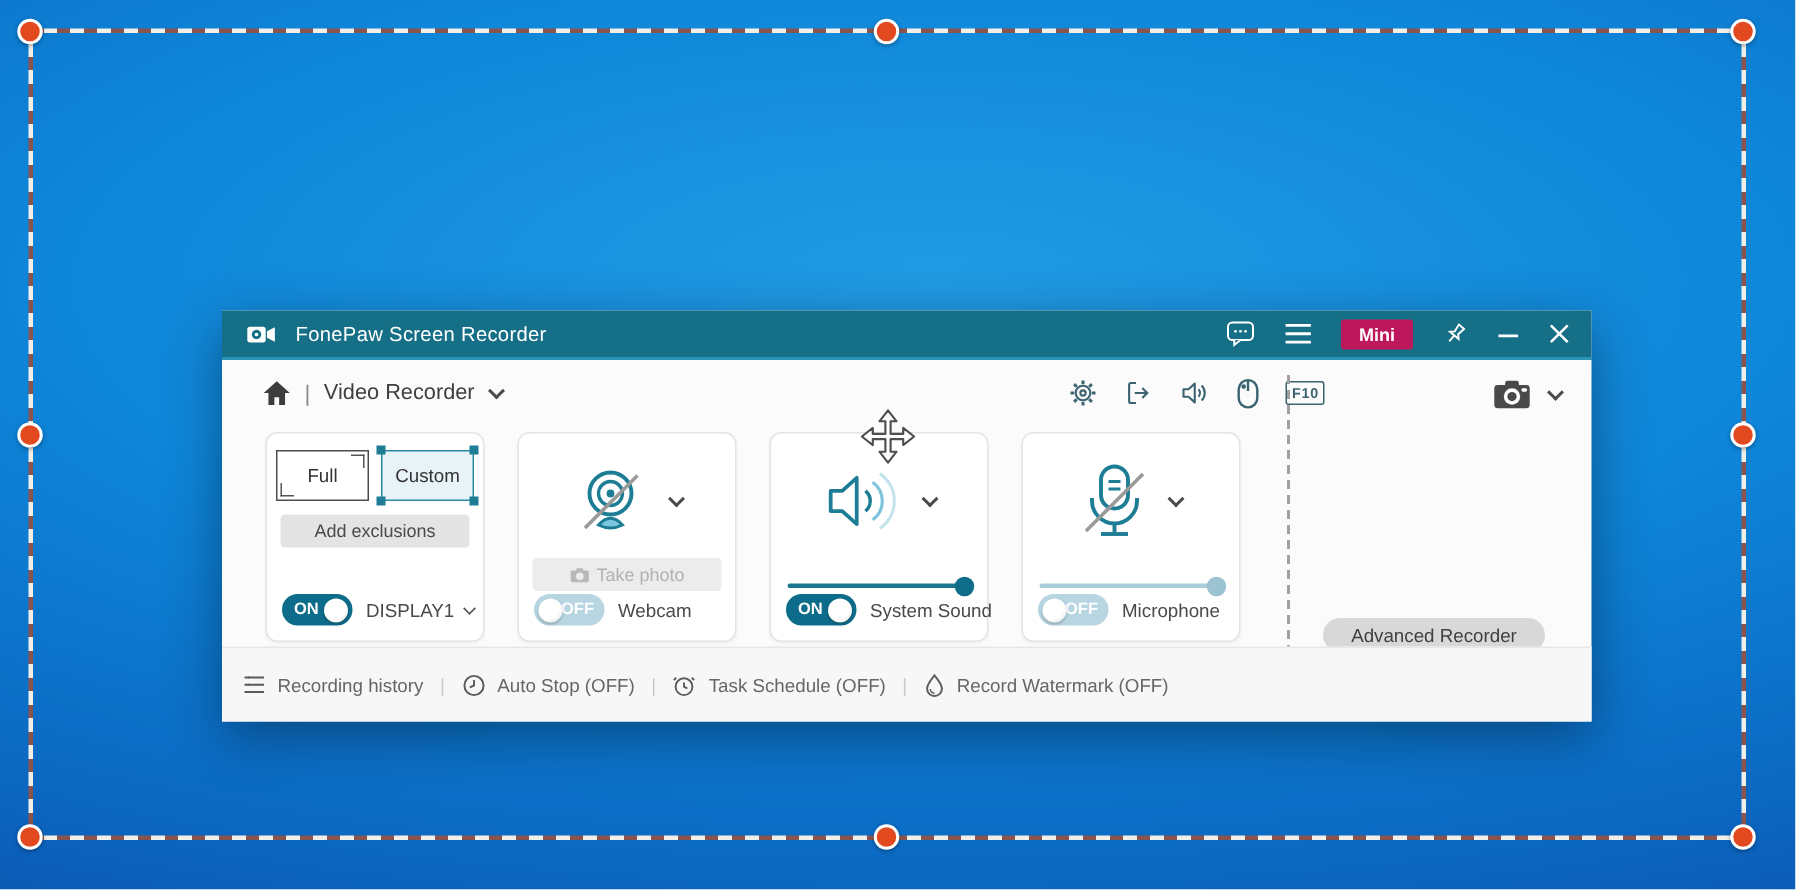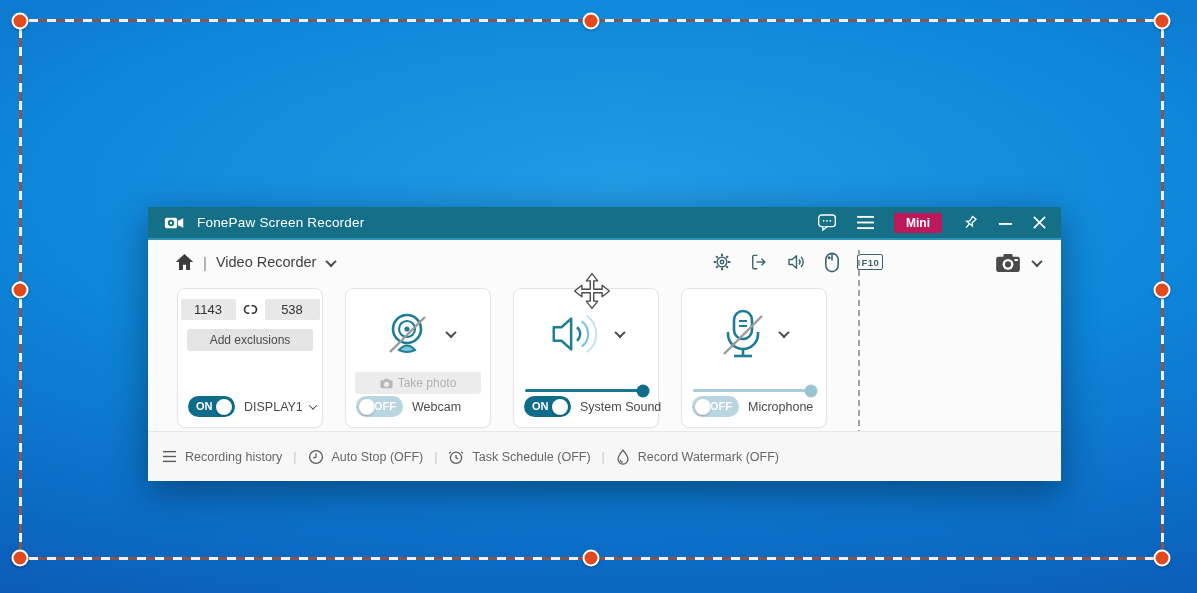"Full" div.mode-row { html: none -> <div> <div>Full</div> <div>Custom</div> </div> }
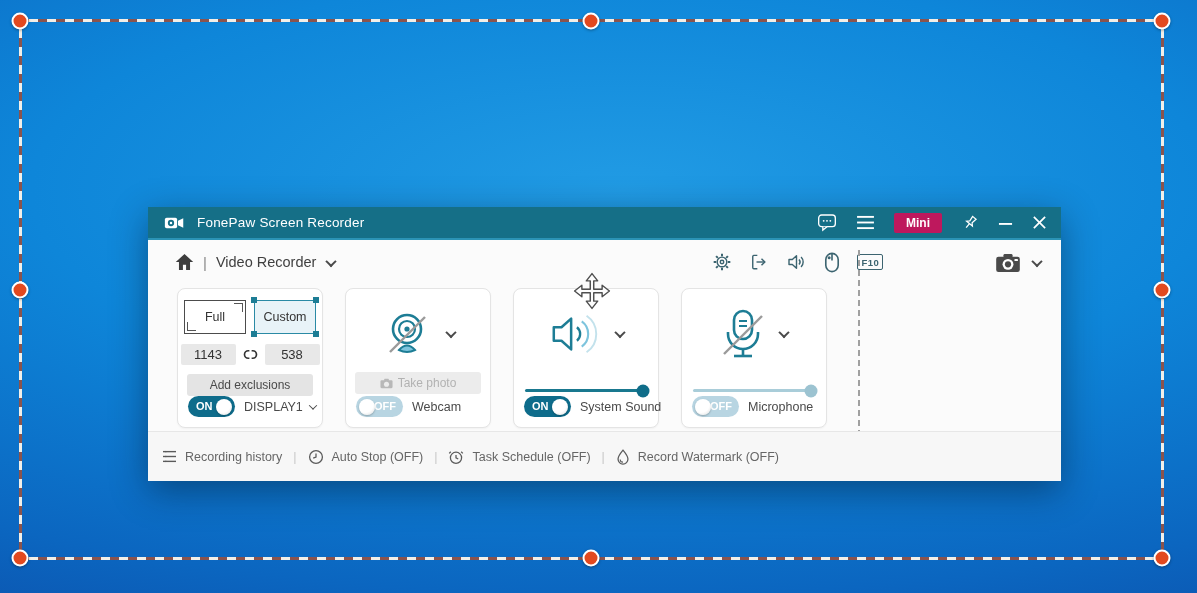"1143" div.size-row { html: <div> <span>1143</span> <span> <svg> <path></path> <path></path> </svg> </span> <span>538</span> </div> -> none }
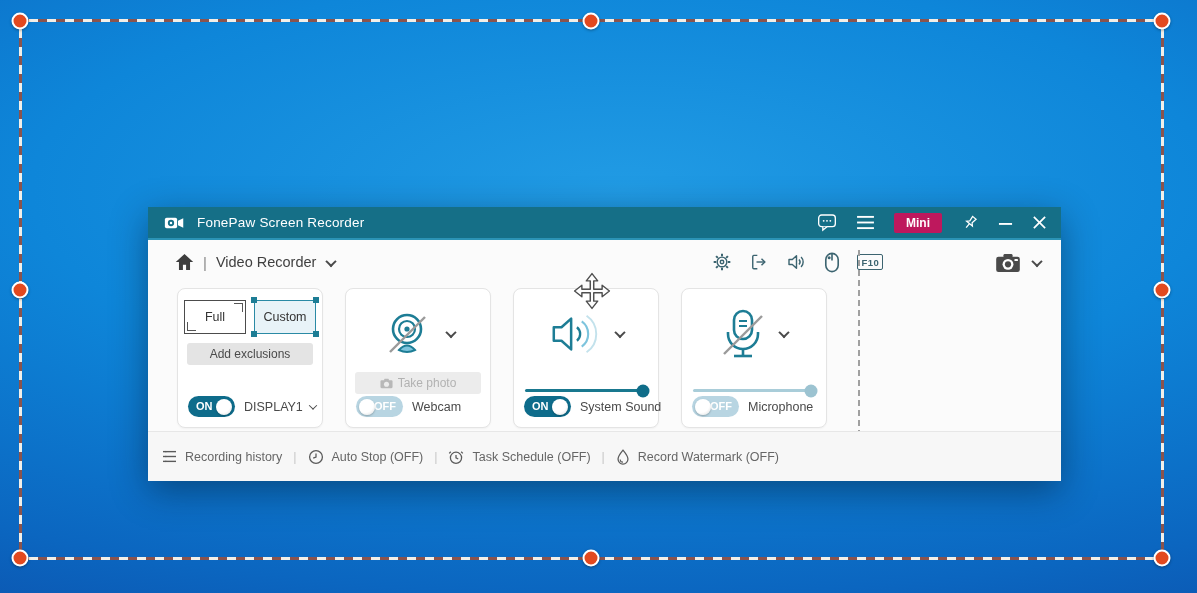"Advanced Recorder" div.advanced-btn { html: none -> <div>Advanced Recorder</div> }
